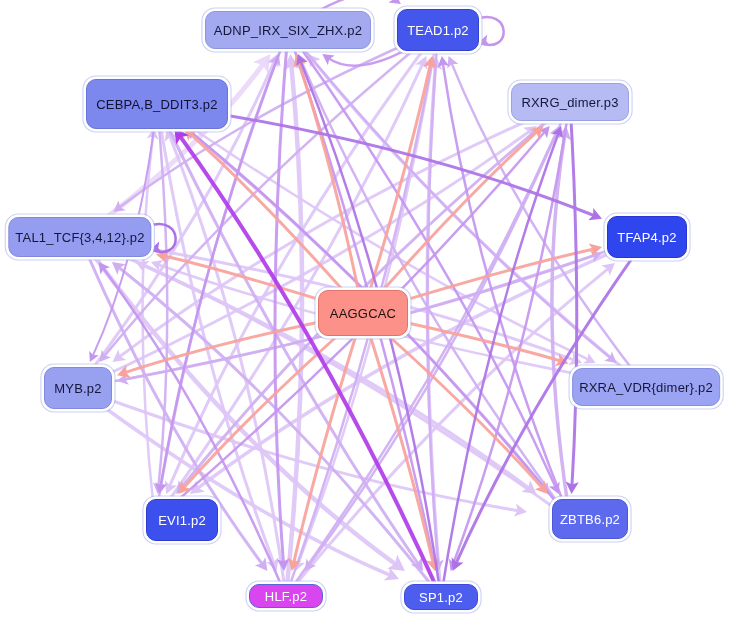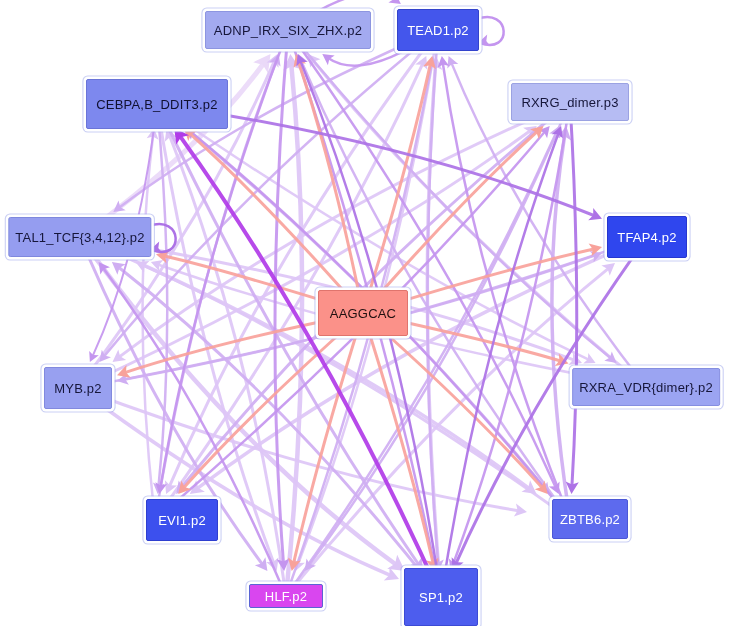"ADNP_IRX_SIX_ZHX.p2" .node { border-radius: 2px -> 10px }
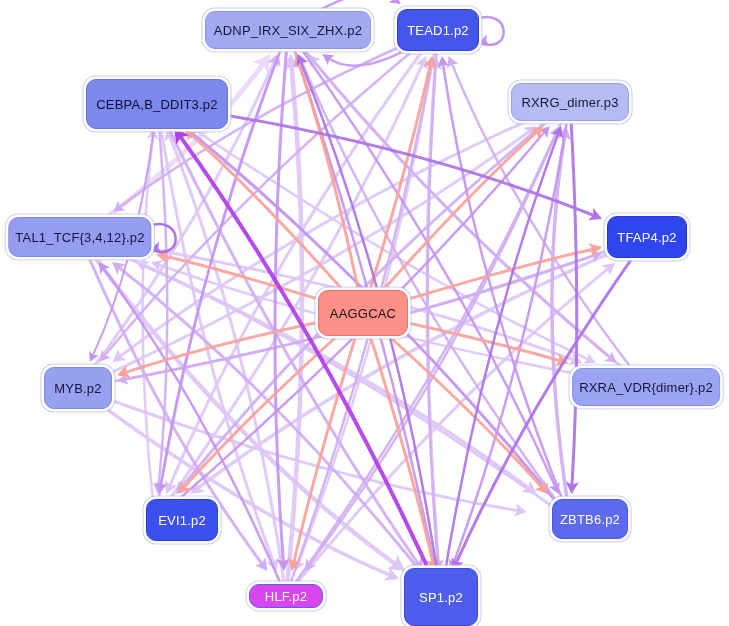"SP1.p2" div.node { height: 58px -> 26px }
